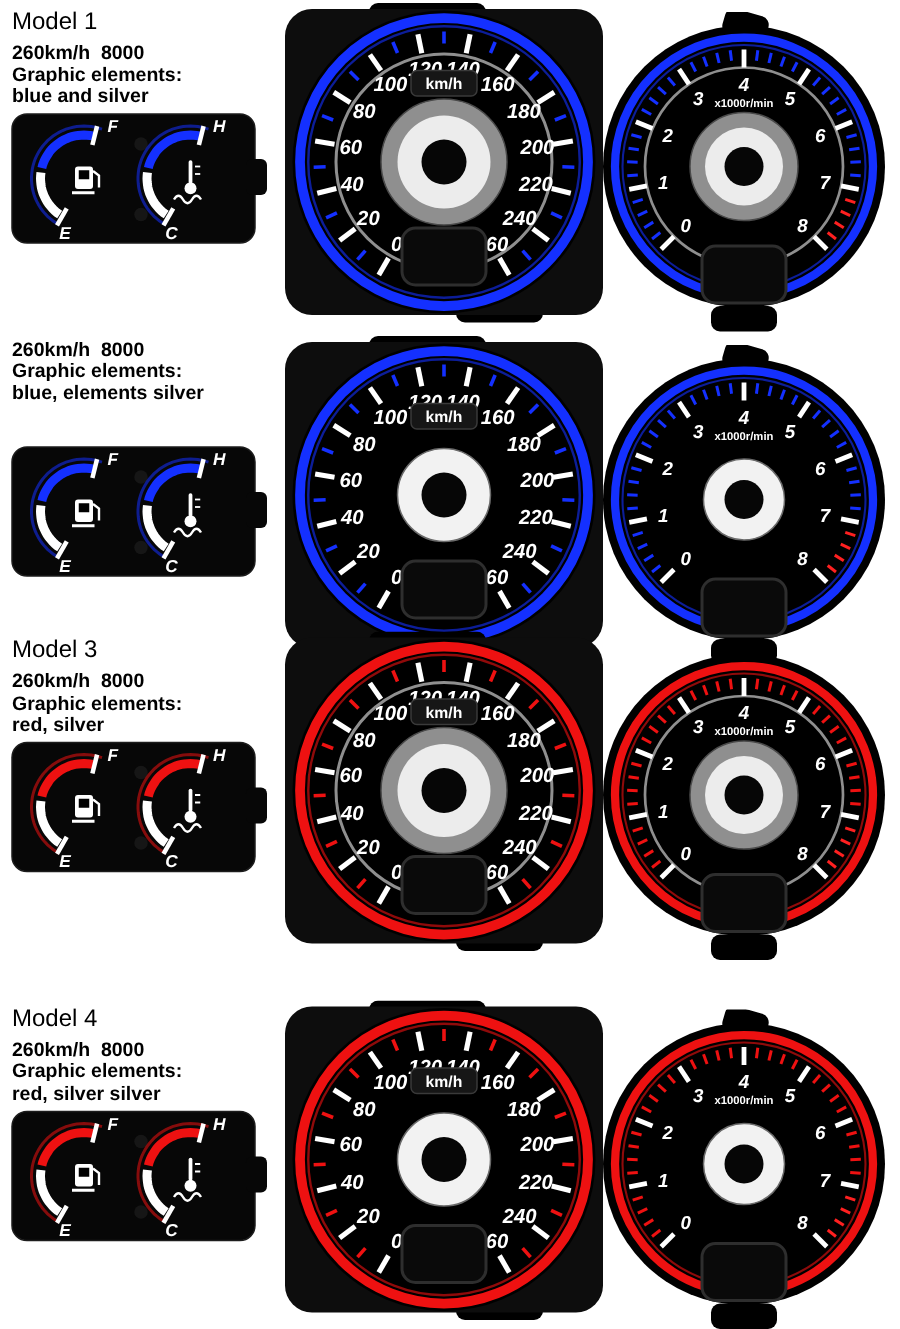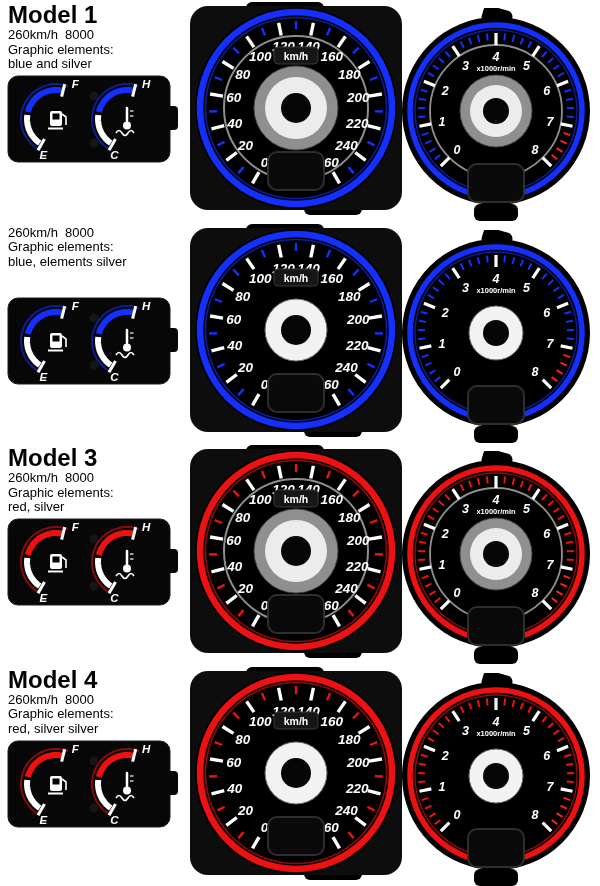"Model 1" .title { font-size: 24px -> 16px; font-weight: bold -> normal }
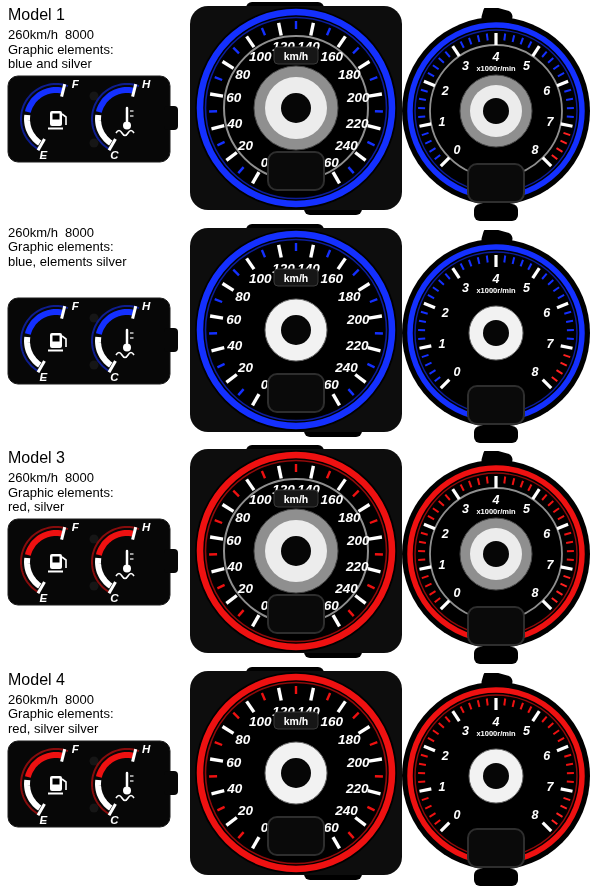"260km/h 8000" .spec-line { font-weight: normal -> bold }
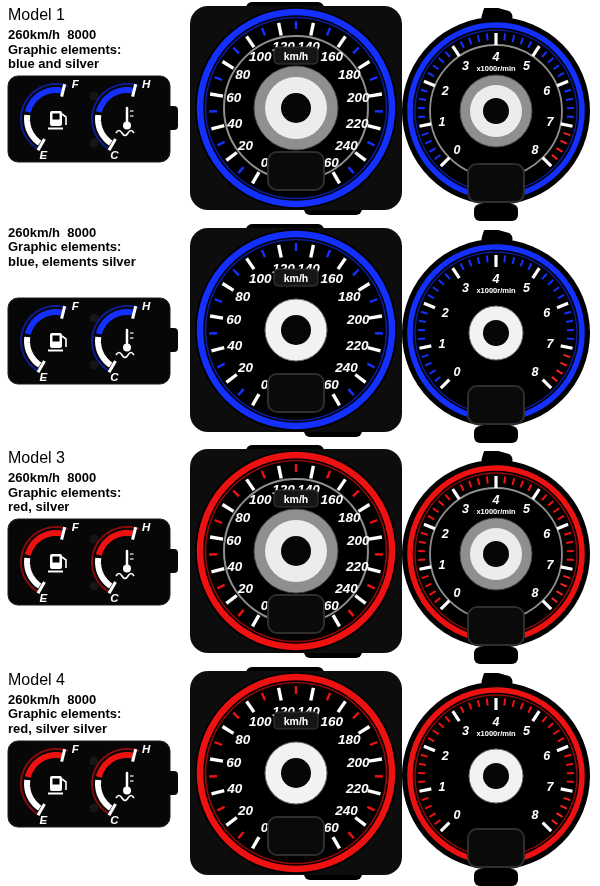"Model 3" div.row { top: 443px -> 419px }
